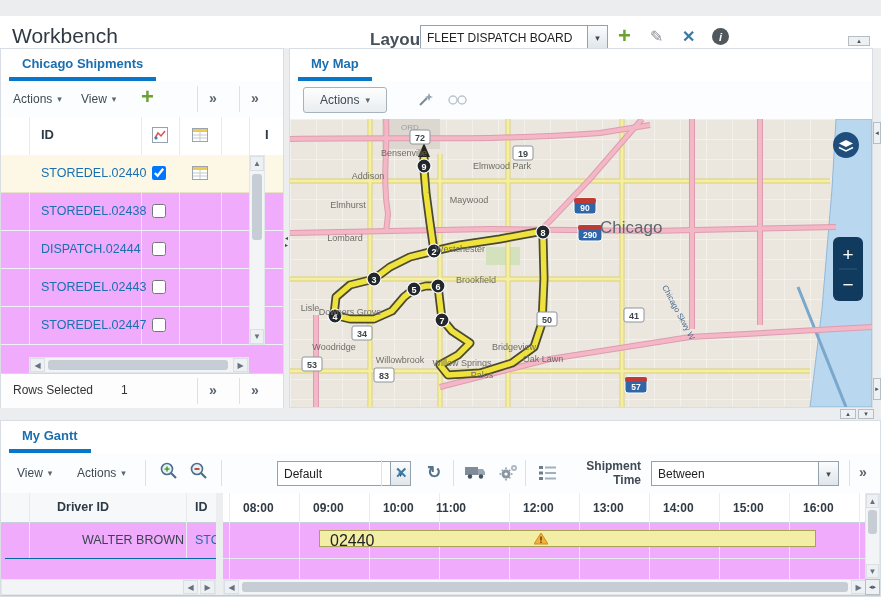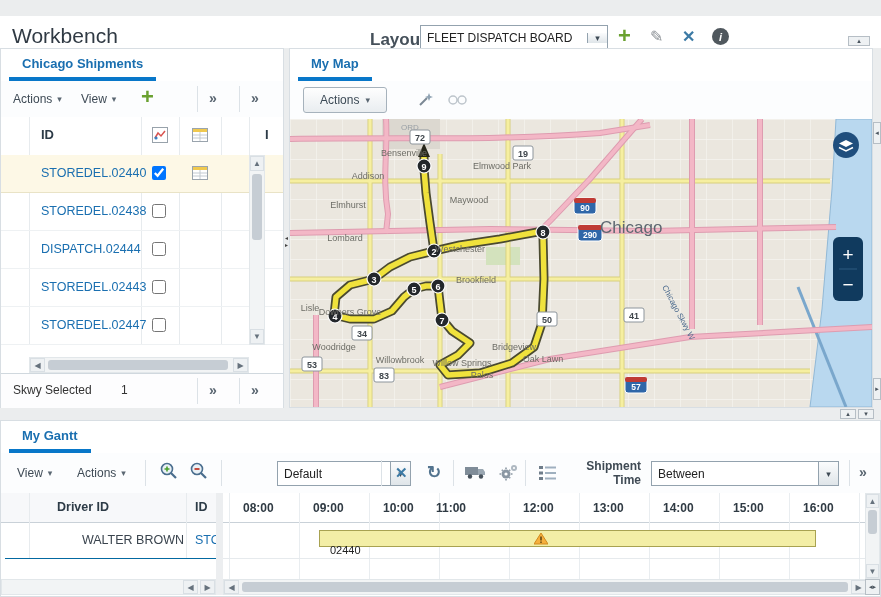"FLEET DISPATCH BOARD" div.sel { align-items: center -> none }
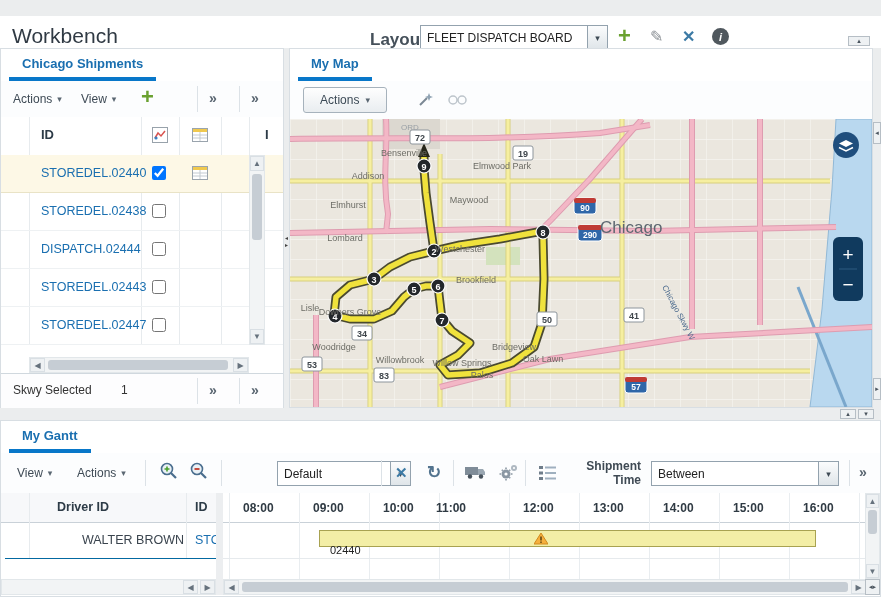"Chicago Shipments" .panel { background: #ffffff -> #f0abfc }
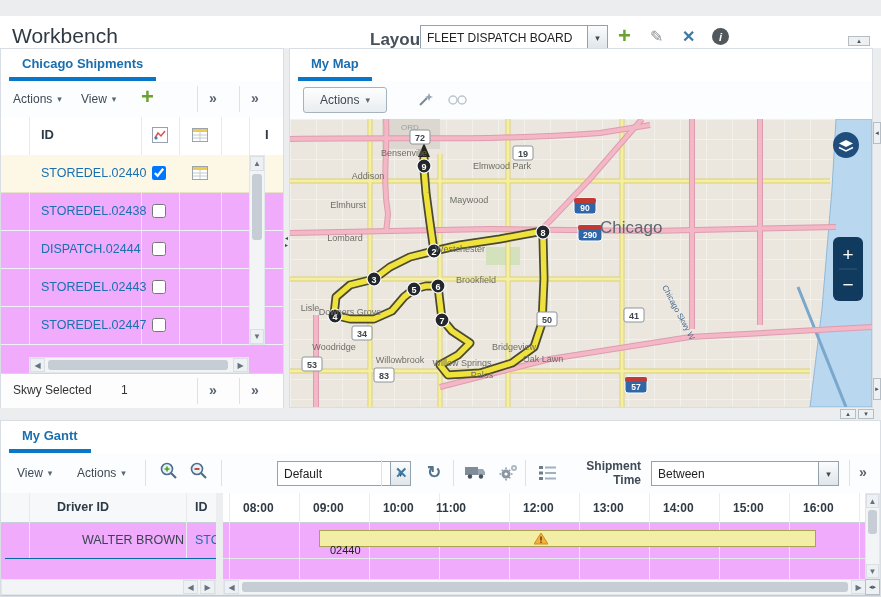"Skwy Selected" span.abs { text: Skwy -> Rows }
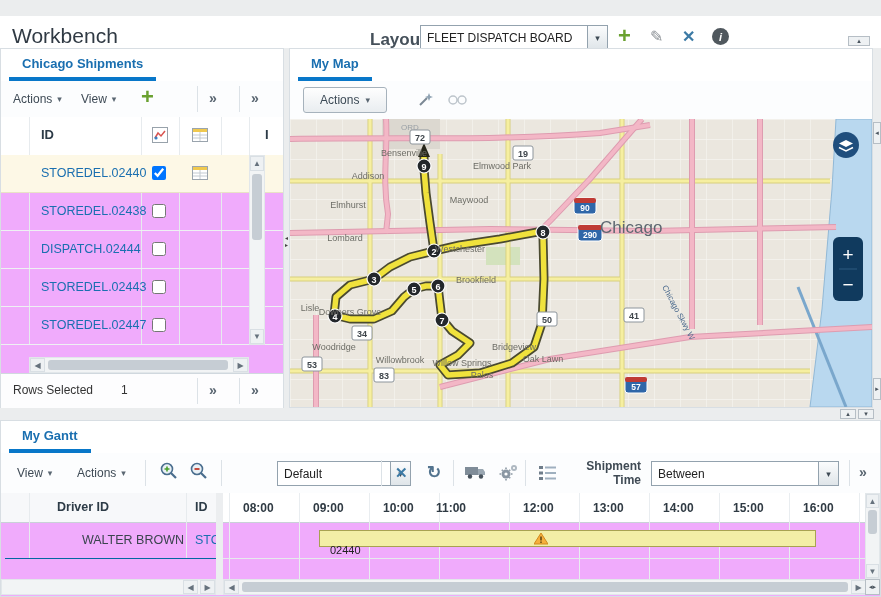"02440" span.abs { font-size: 11px -> 16px; margin-top: 12px -> none }
